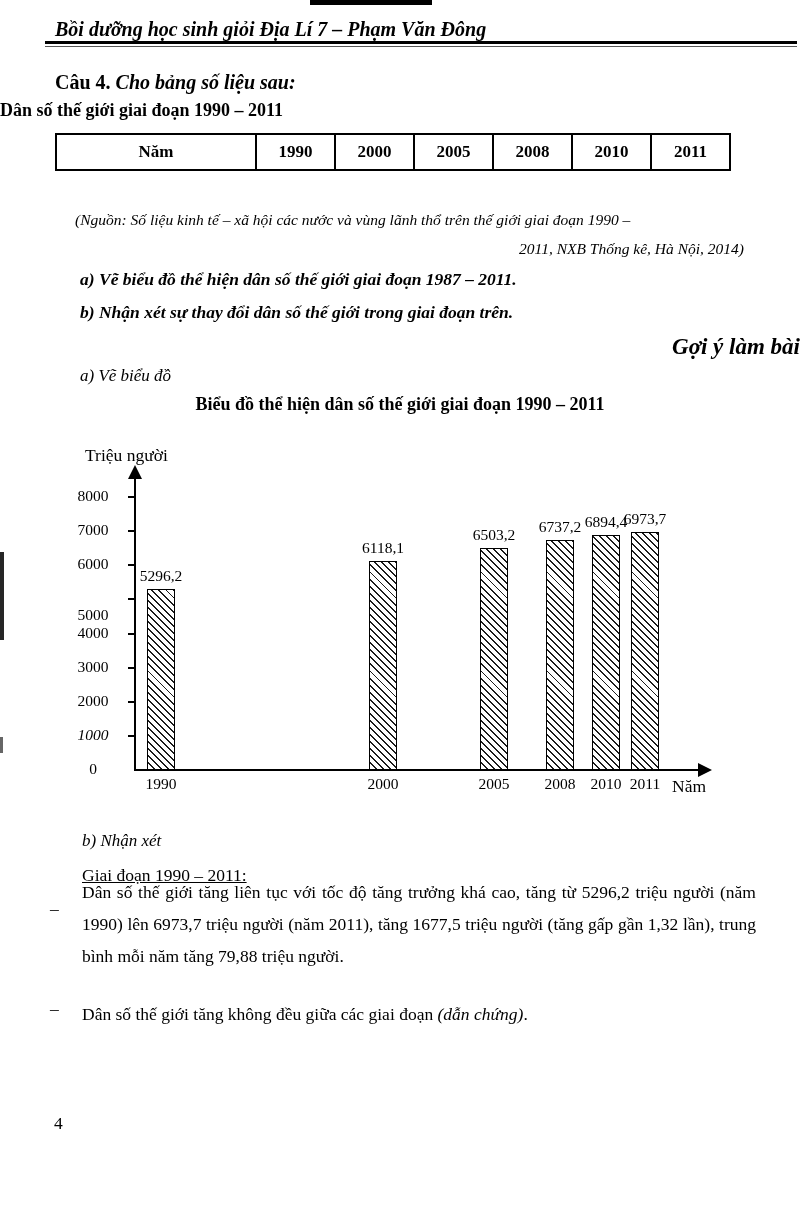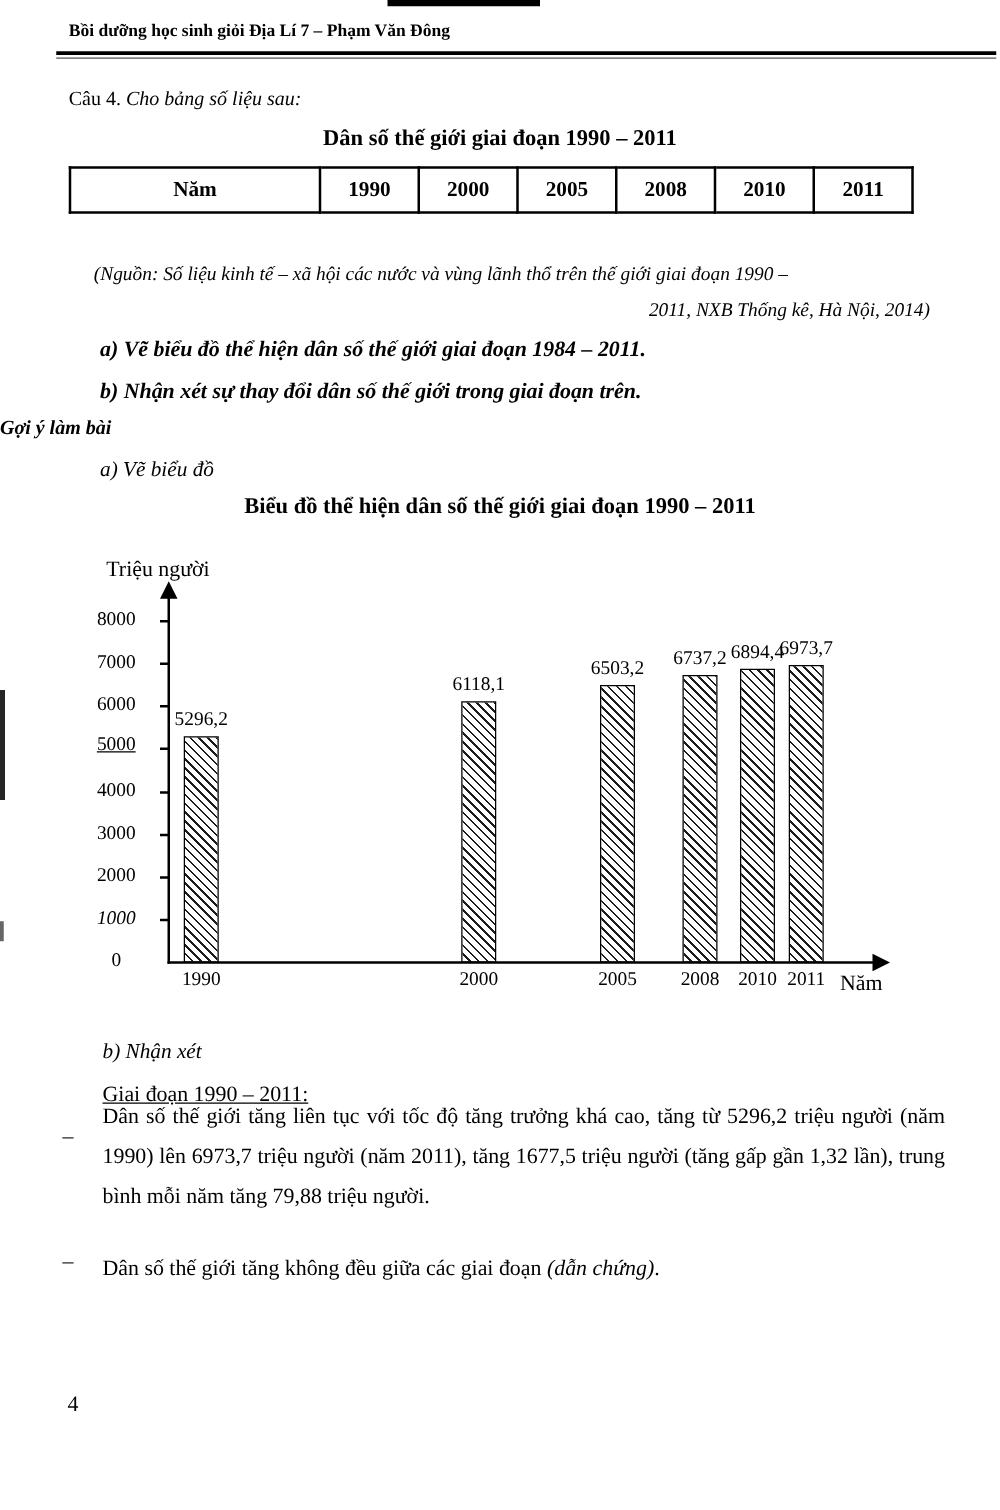"Bồi dưỡng học sinh giỏi" .header-text { font-size: 14px -> 20px; font-style: none -> italic }
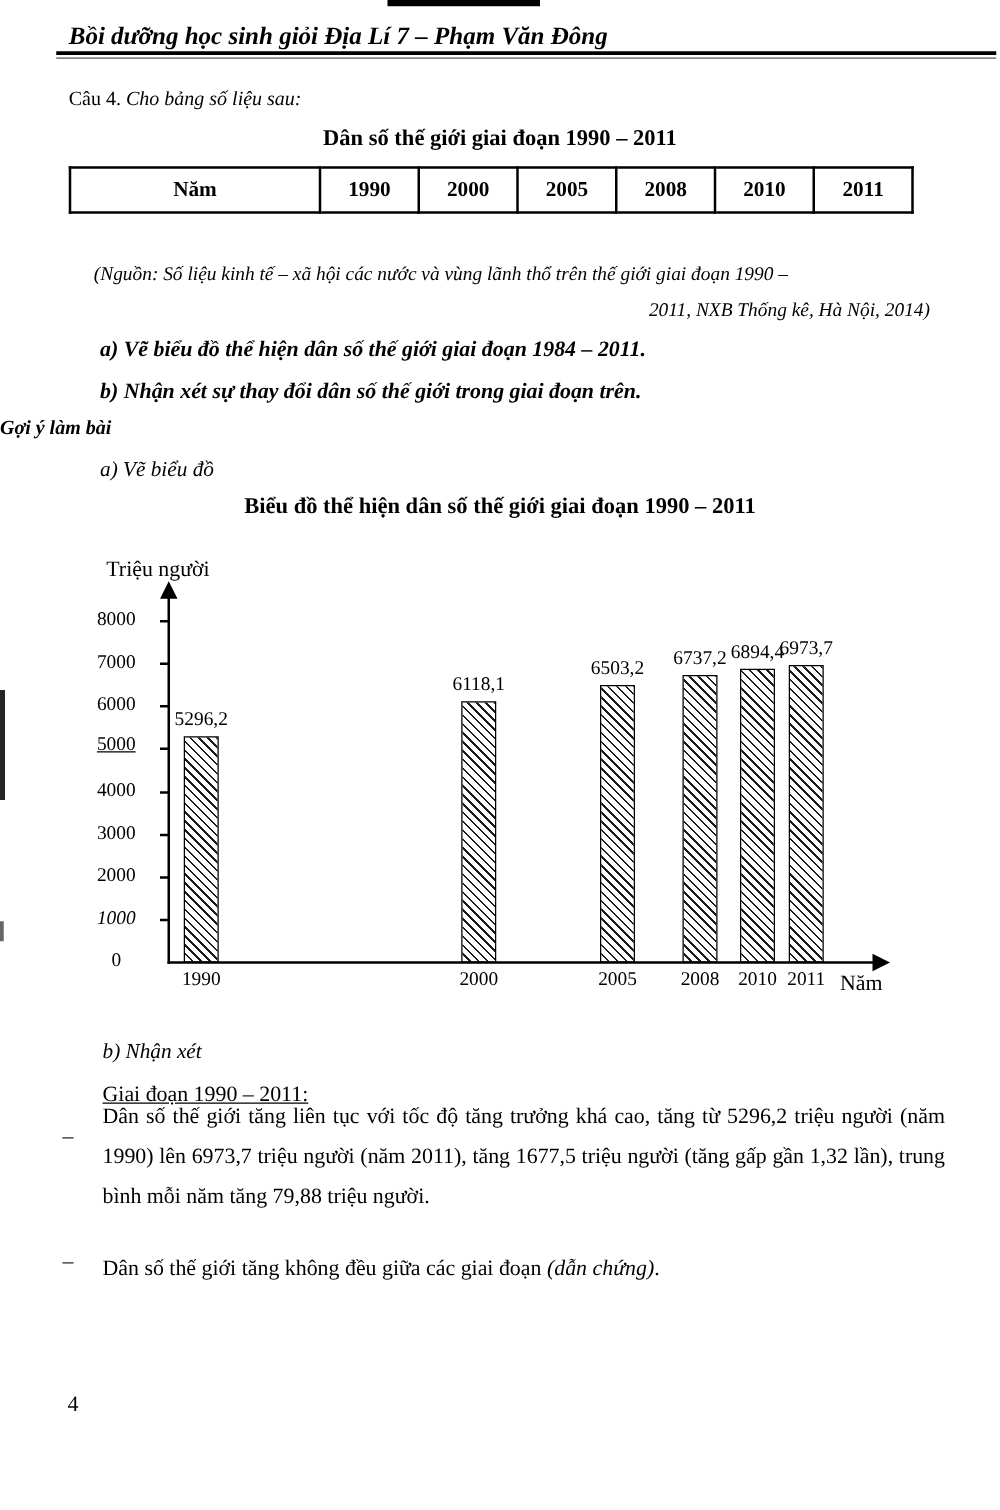"Câu 4. Cho bảng số" .cau4 { font-size: 16px -> 20px; font-weight: normal -> bold }
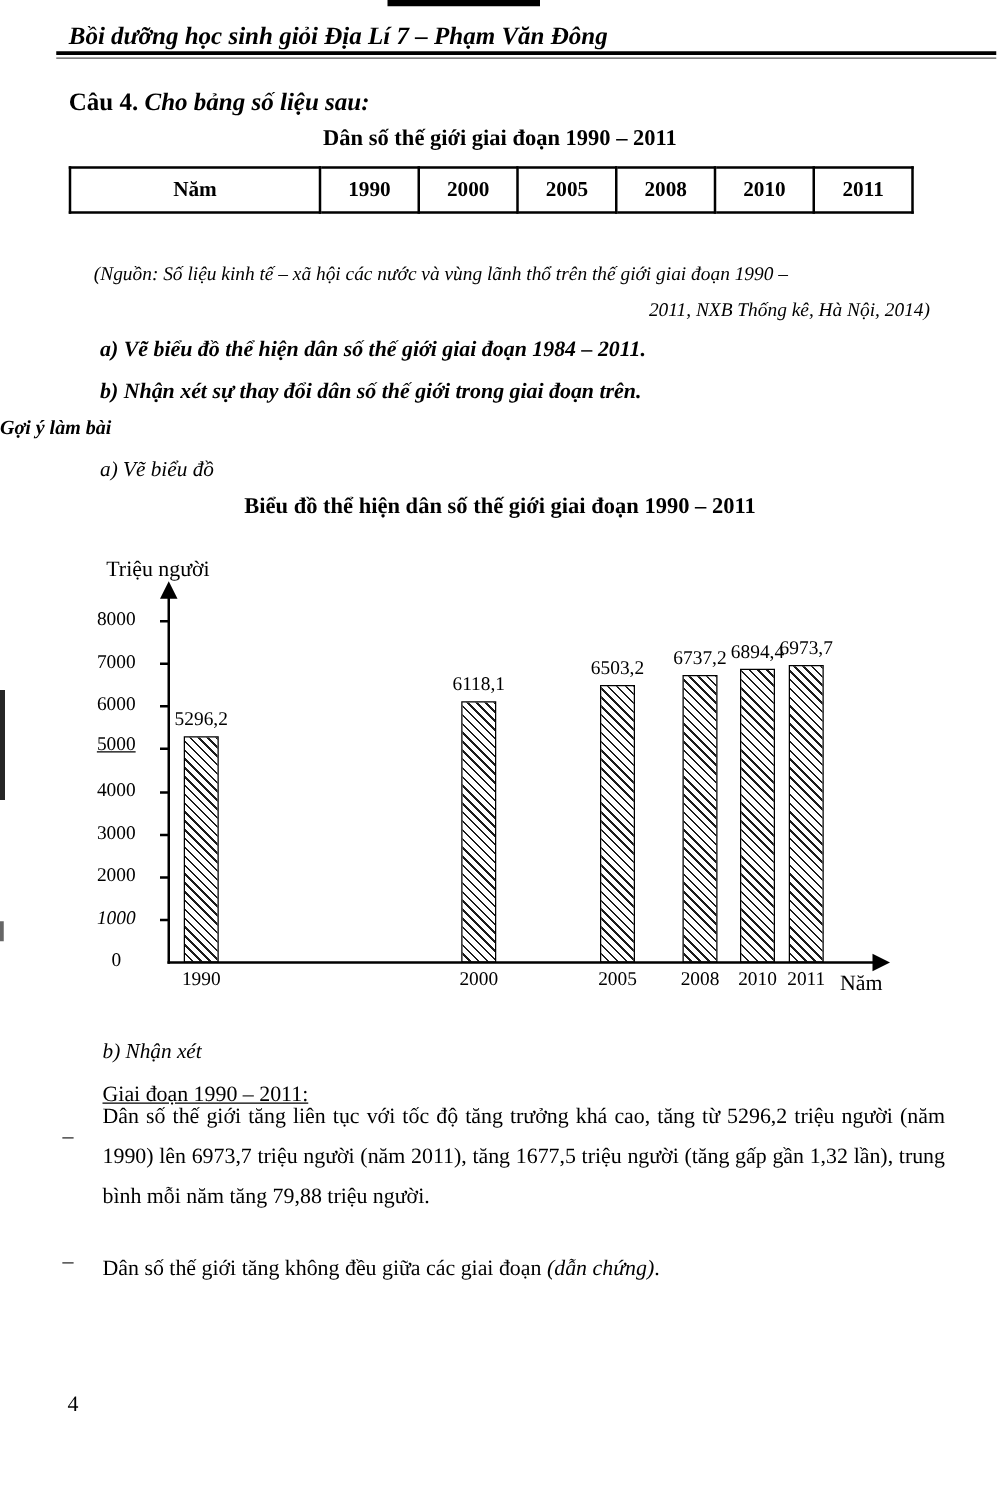"Dân số thế giới giai" .table-title { text-align: center -> left }
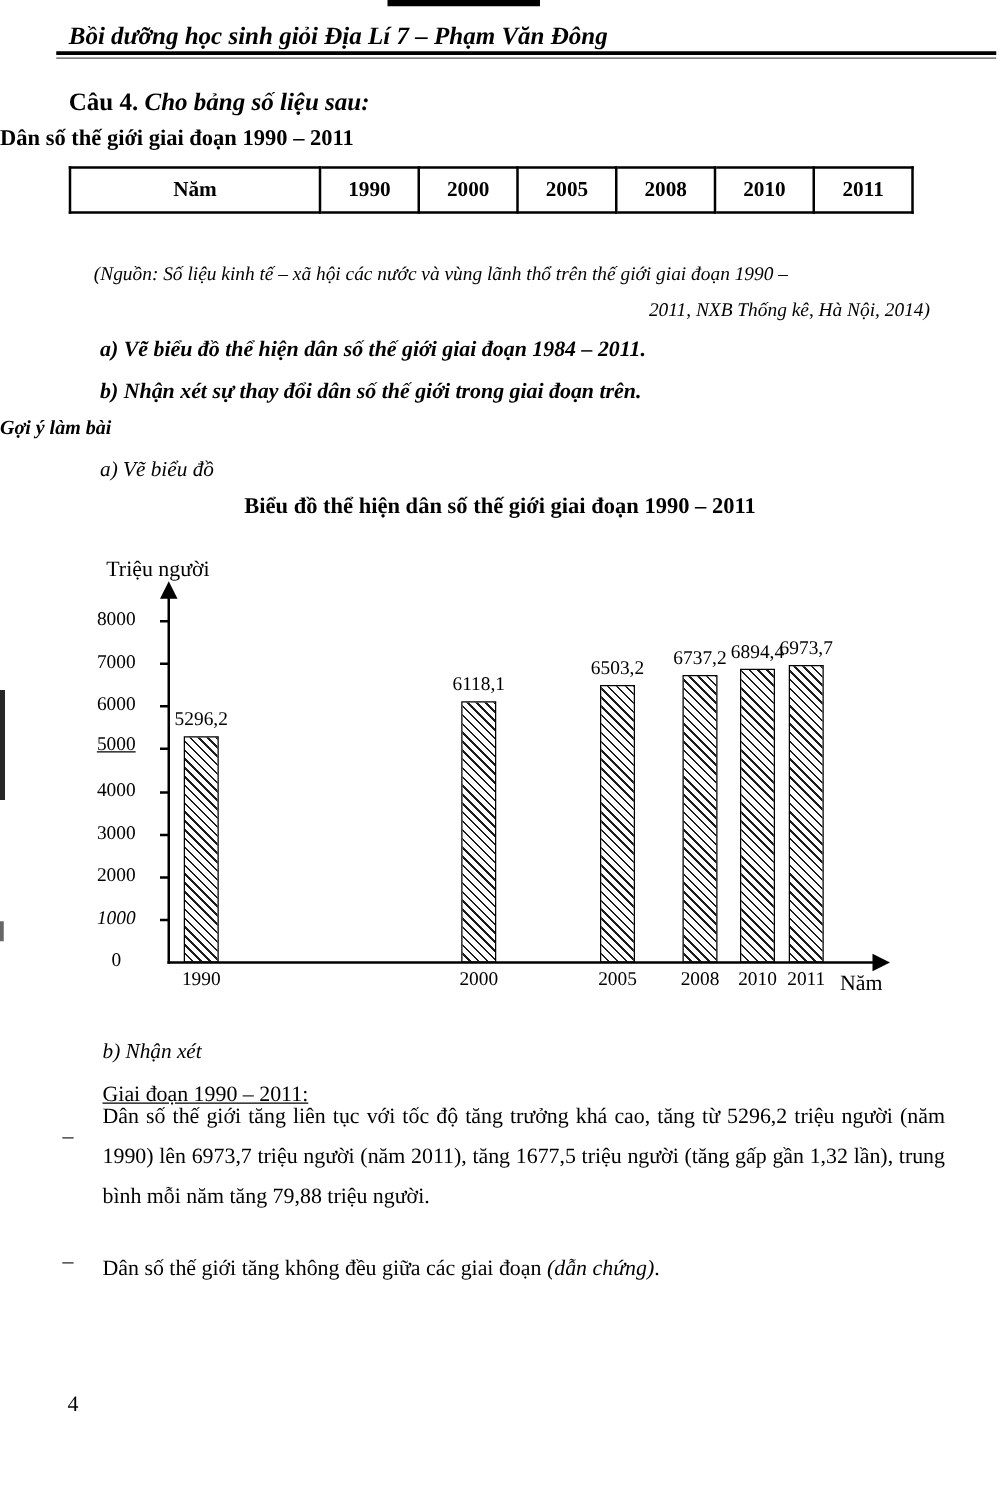"a) Vẽ biểu đồ thể" div.abs { text: 1984 -> 1987 }
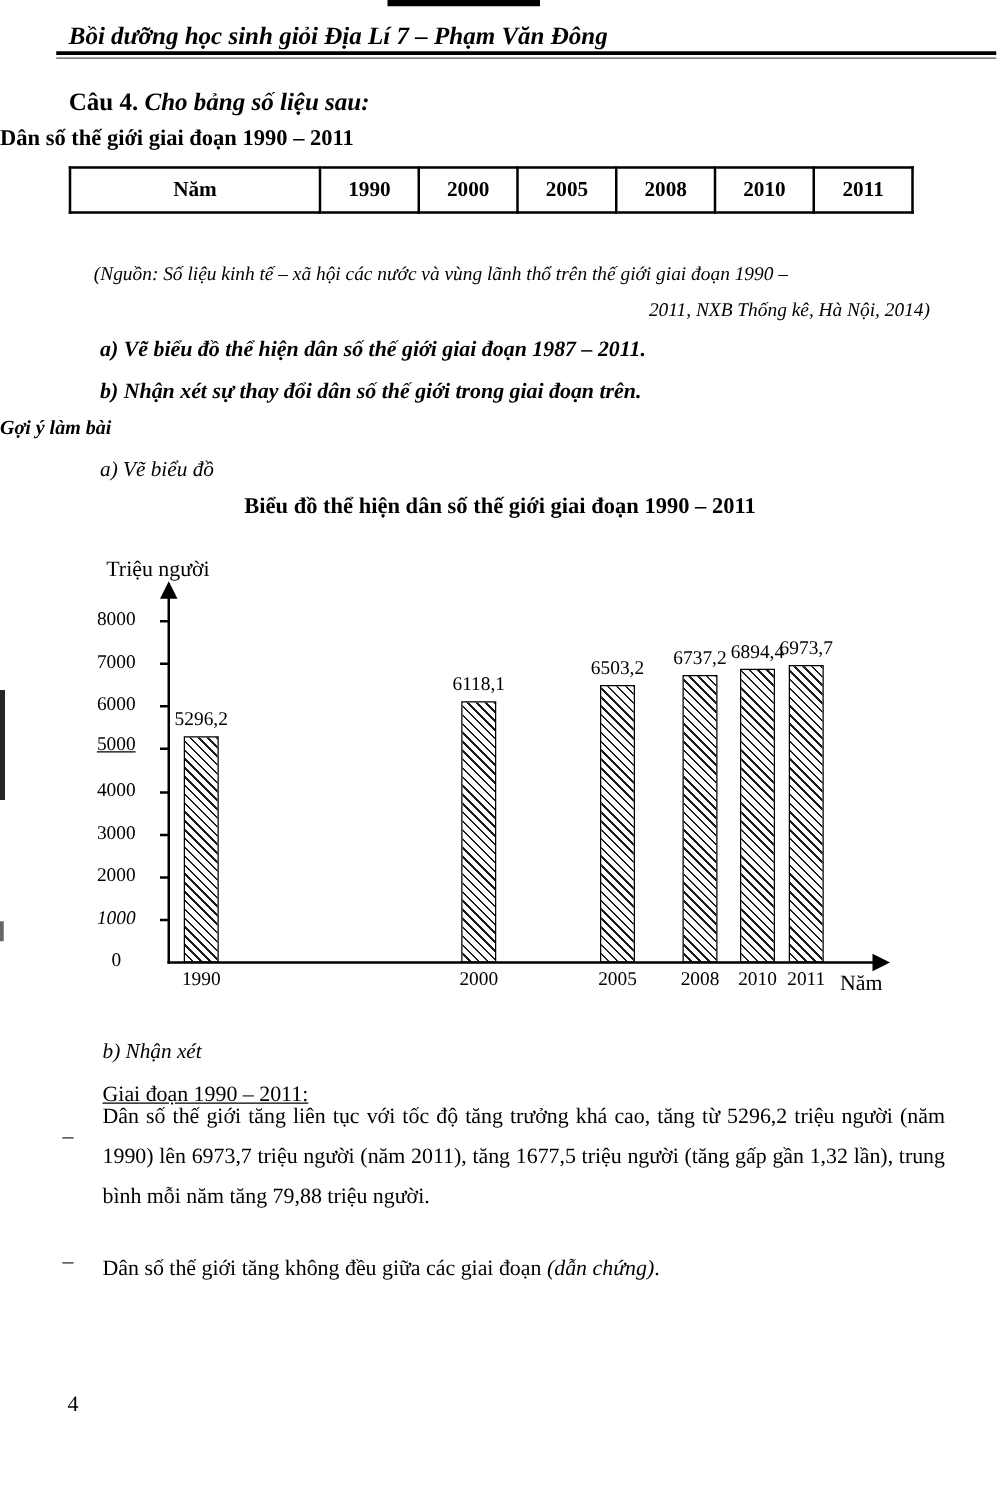"Gợi ý làm bài" .goiy { font-size: 16px -> 23px; text-align: left -> right }
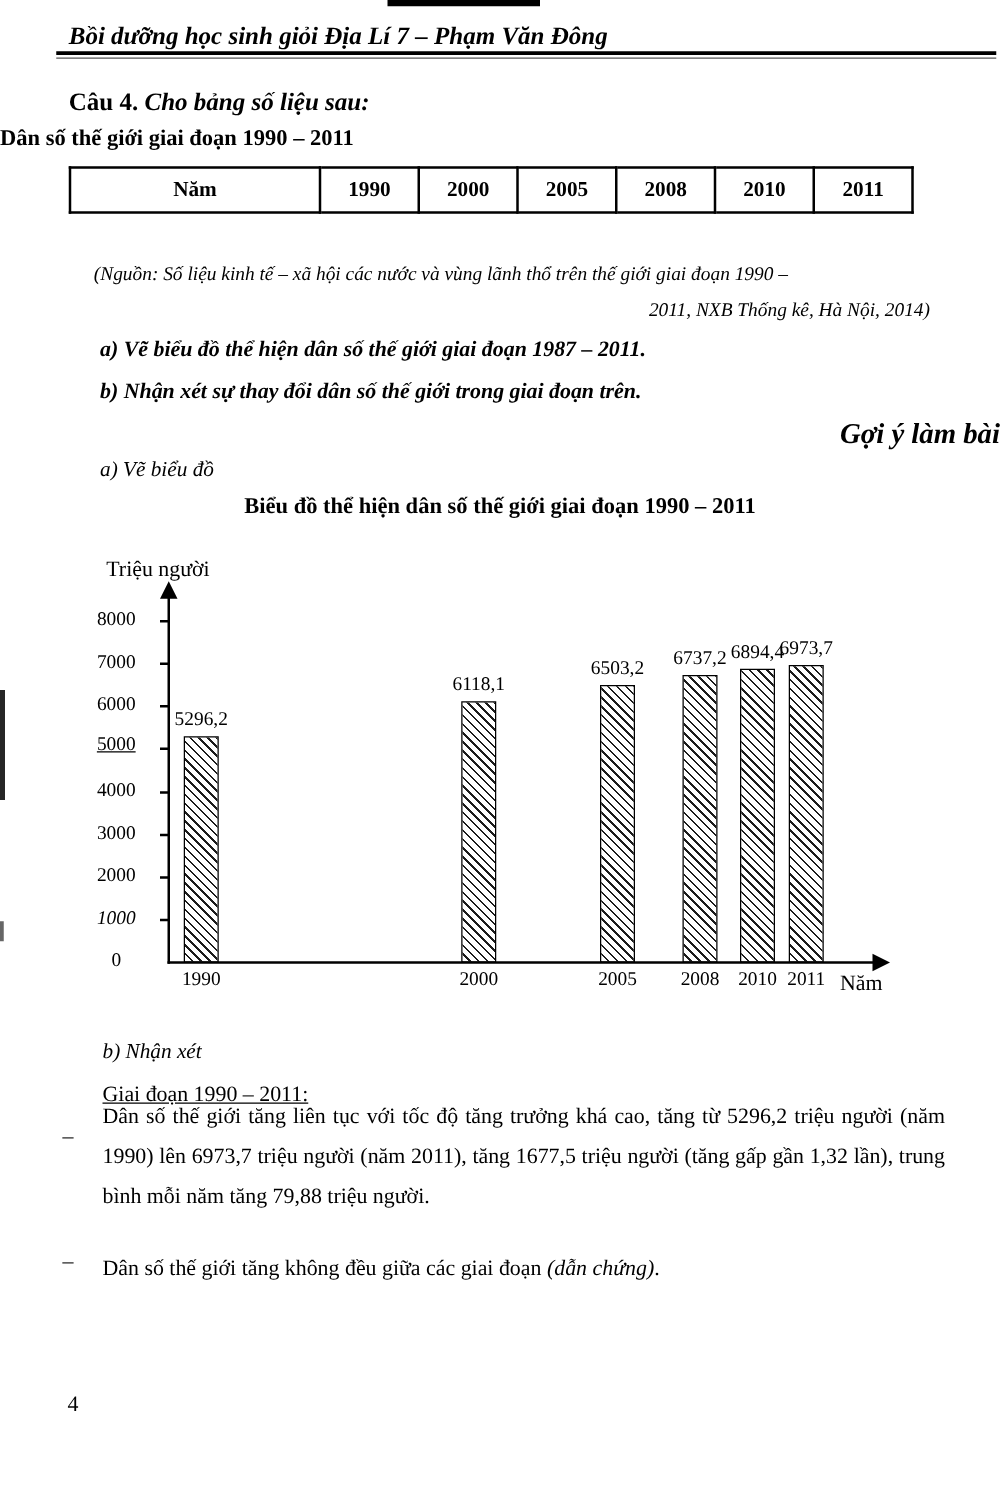"5000" div.ytick-label { text-decoration: underline -> none; top: 144px -> 163px }
